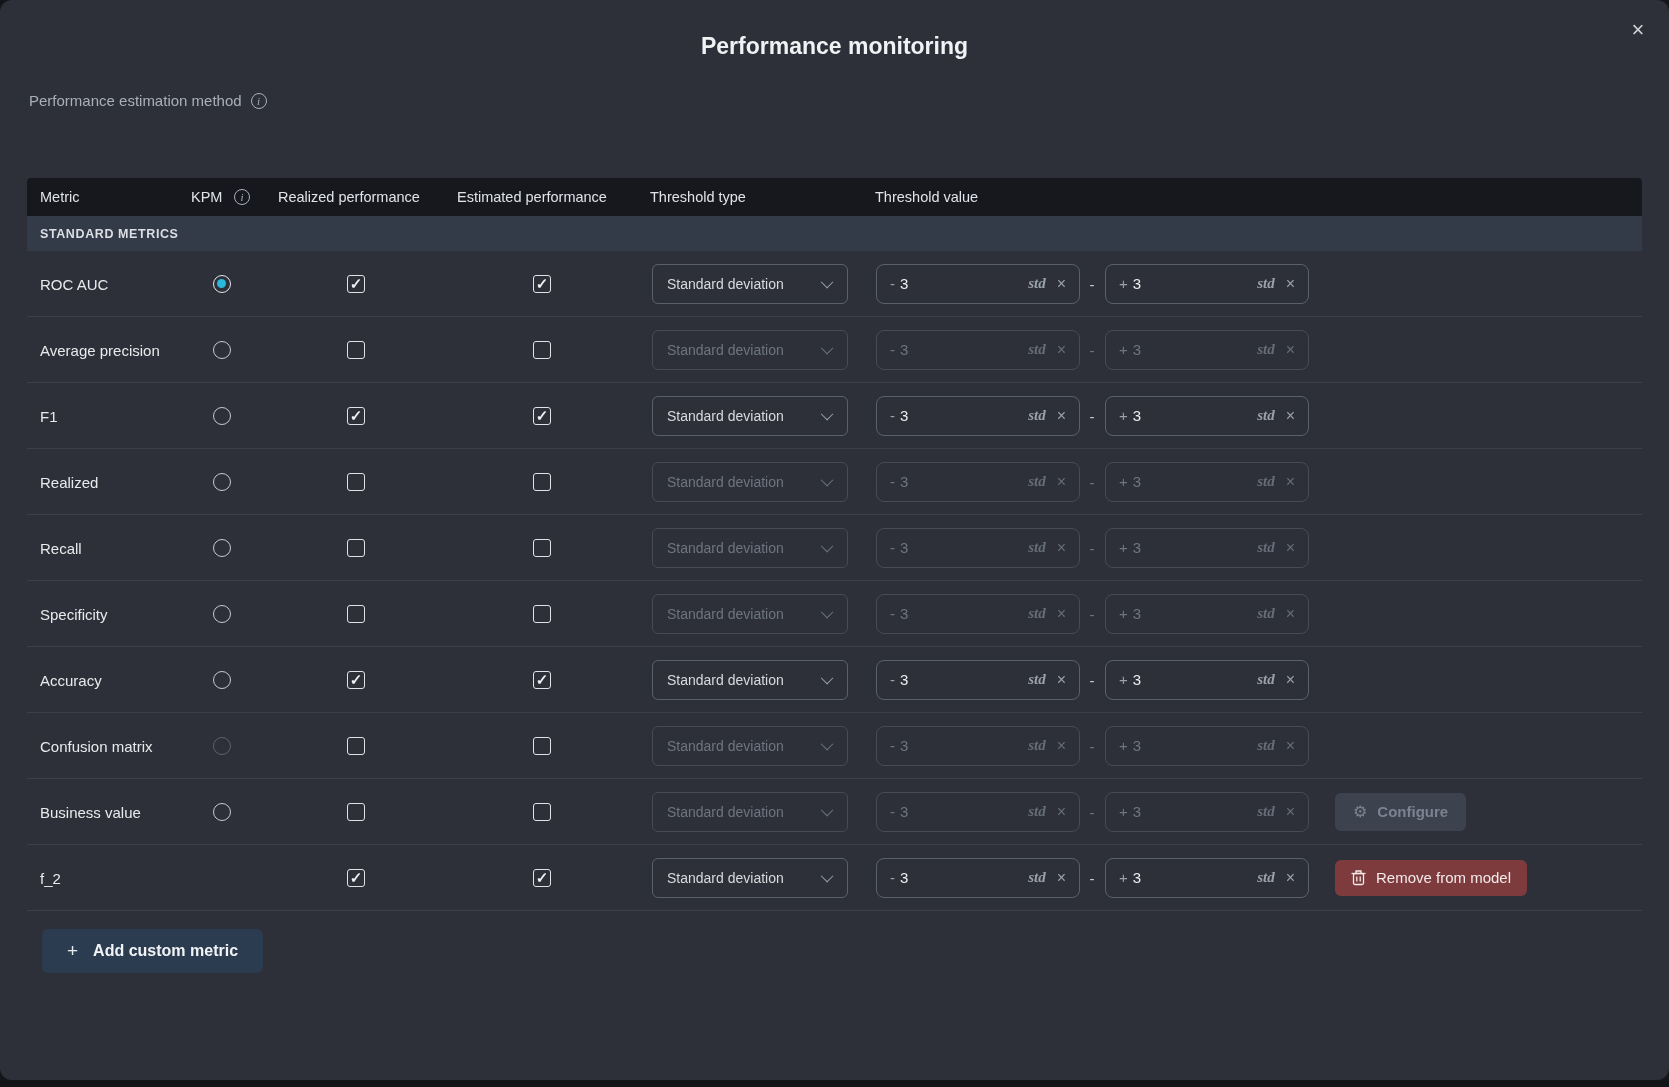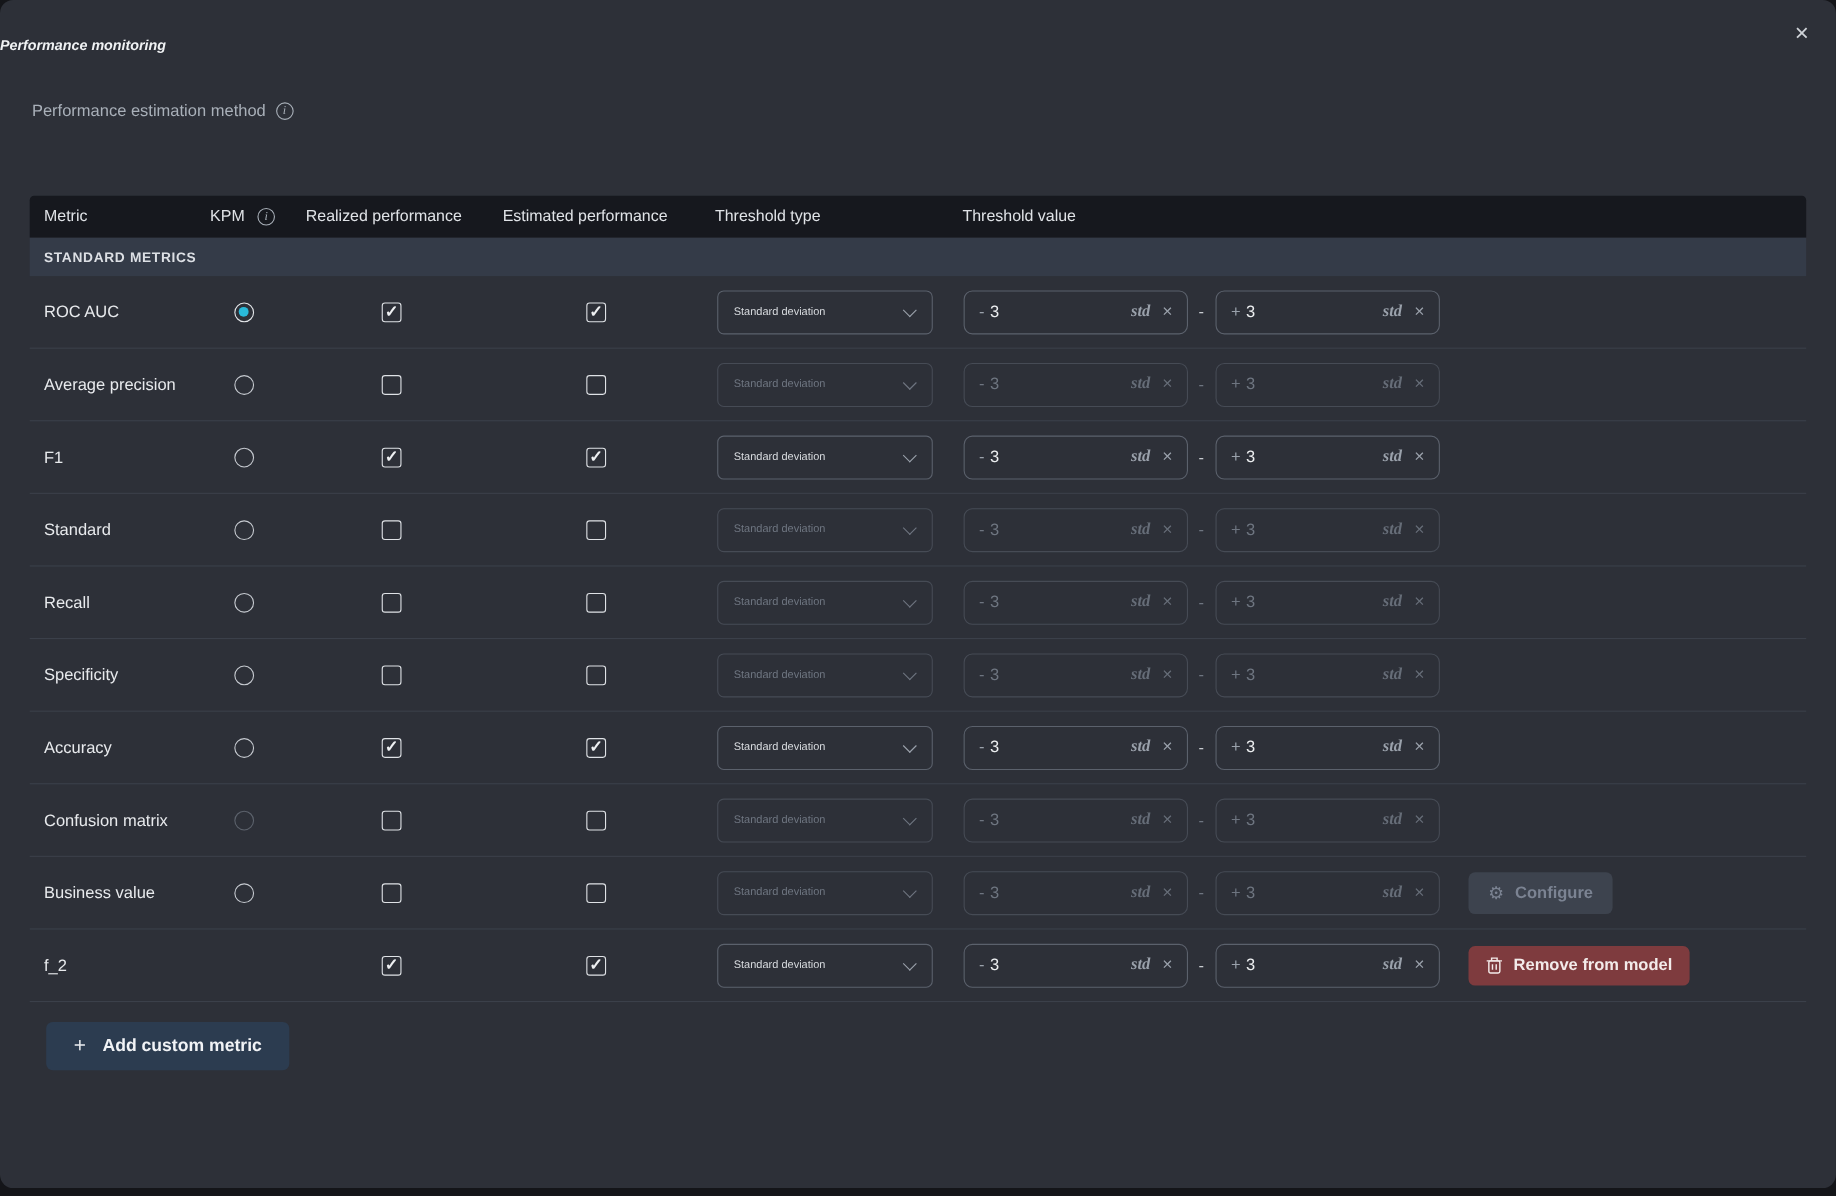"Performance monitoring" .modal-title { font-size: 13px -> 23px; font-style: italic -> none; text-align: none -> center }
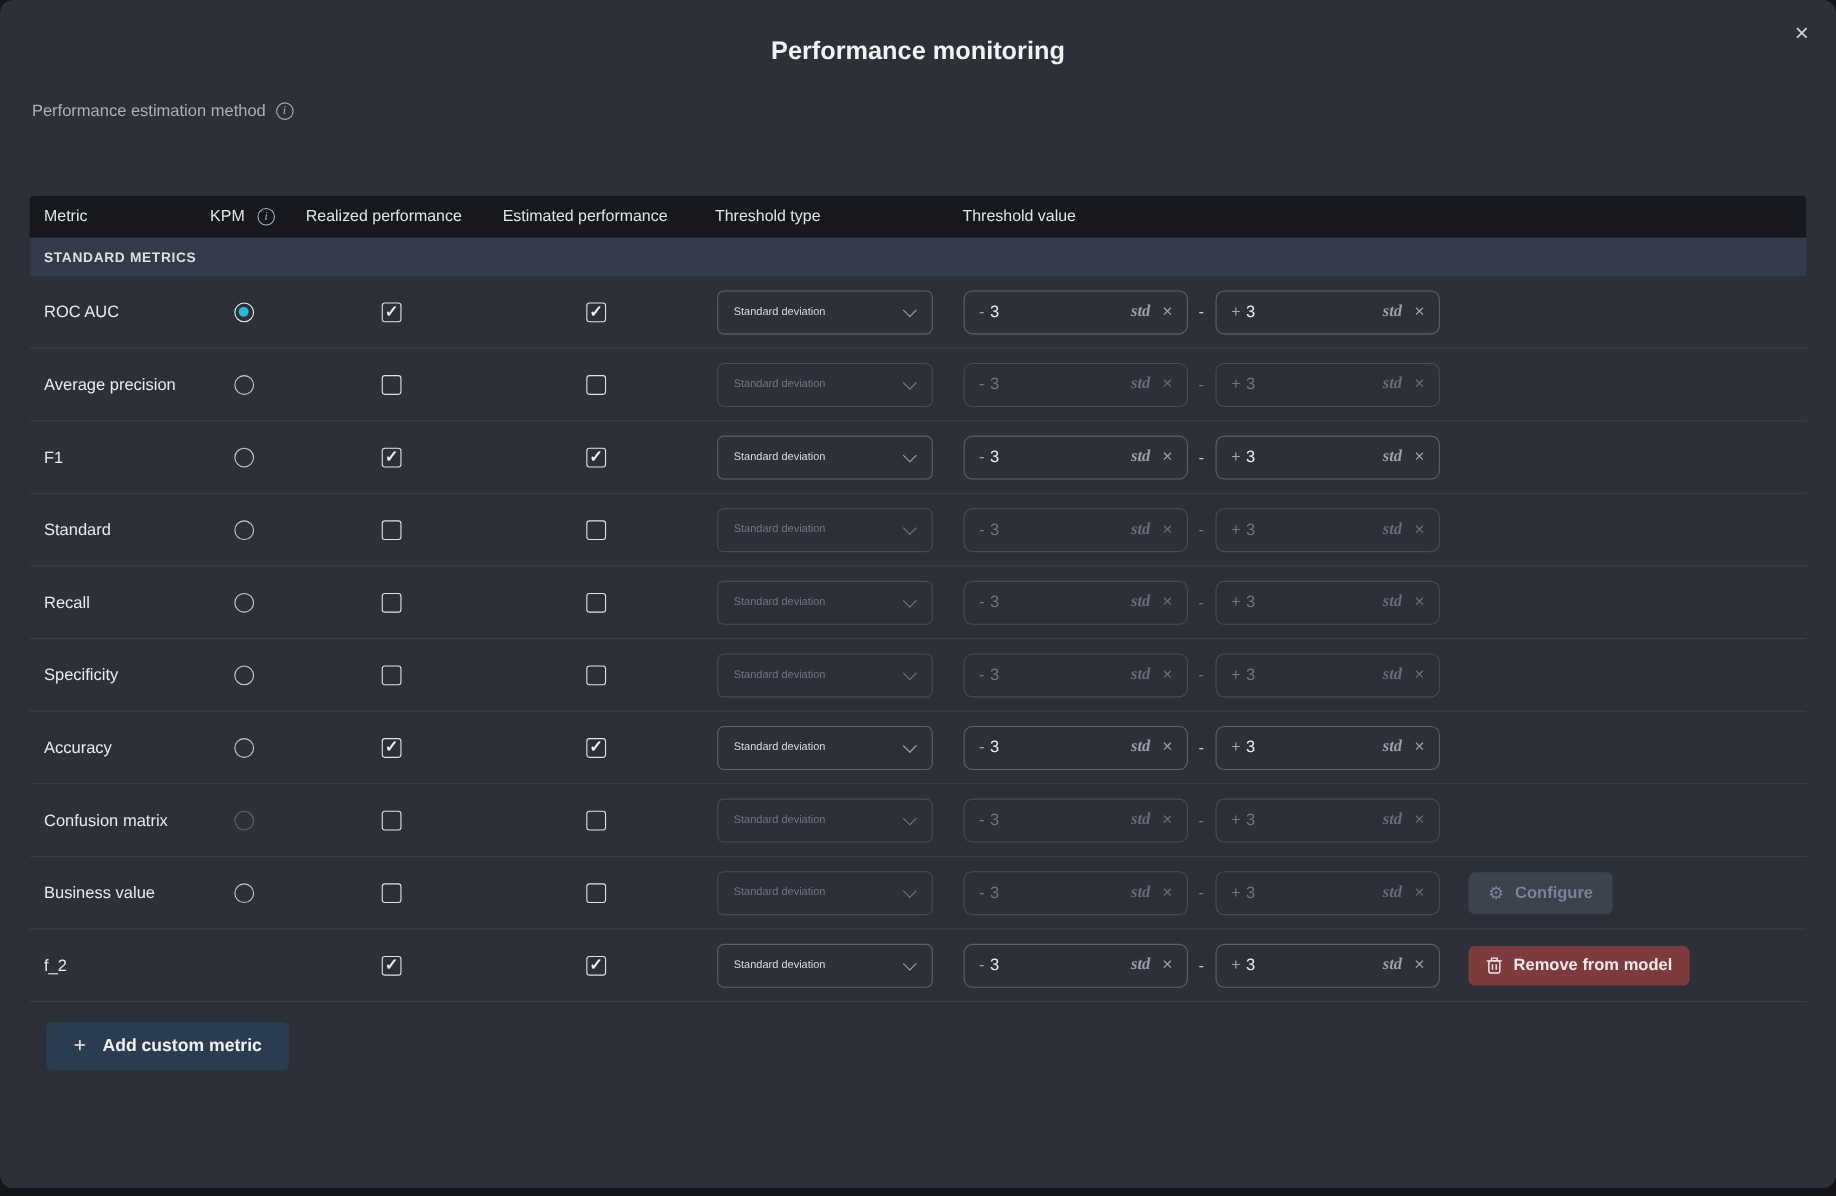"Standard deviation" .select { font-size: 10px -> 14px }
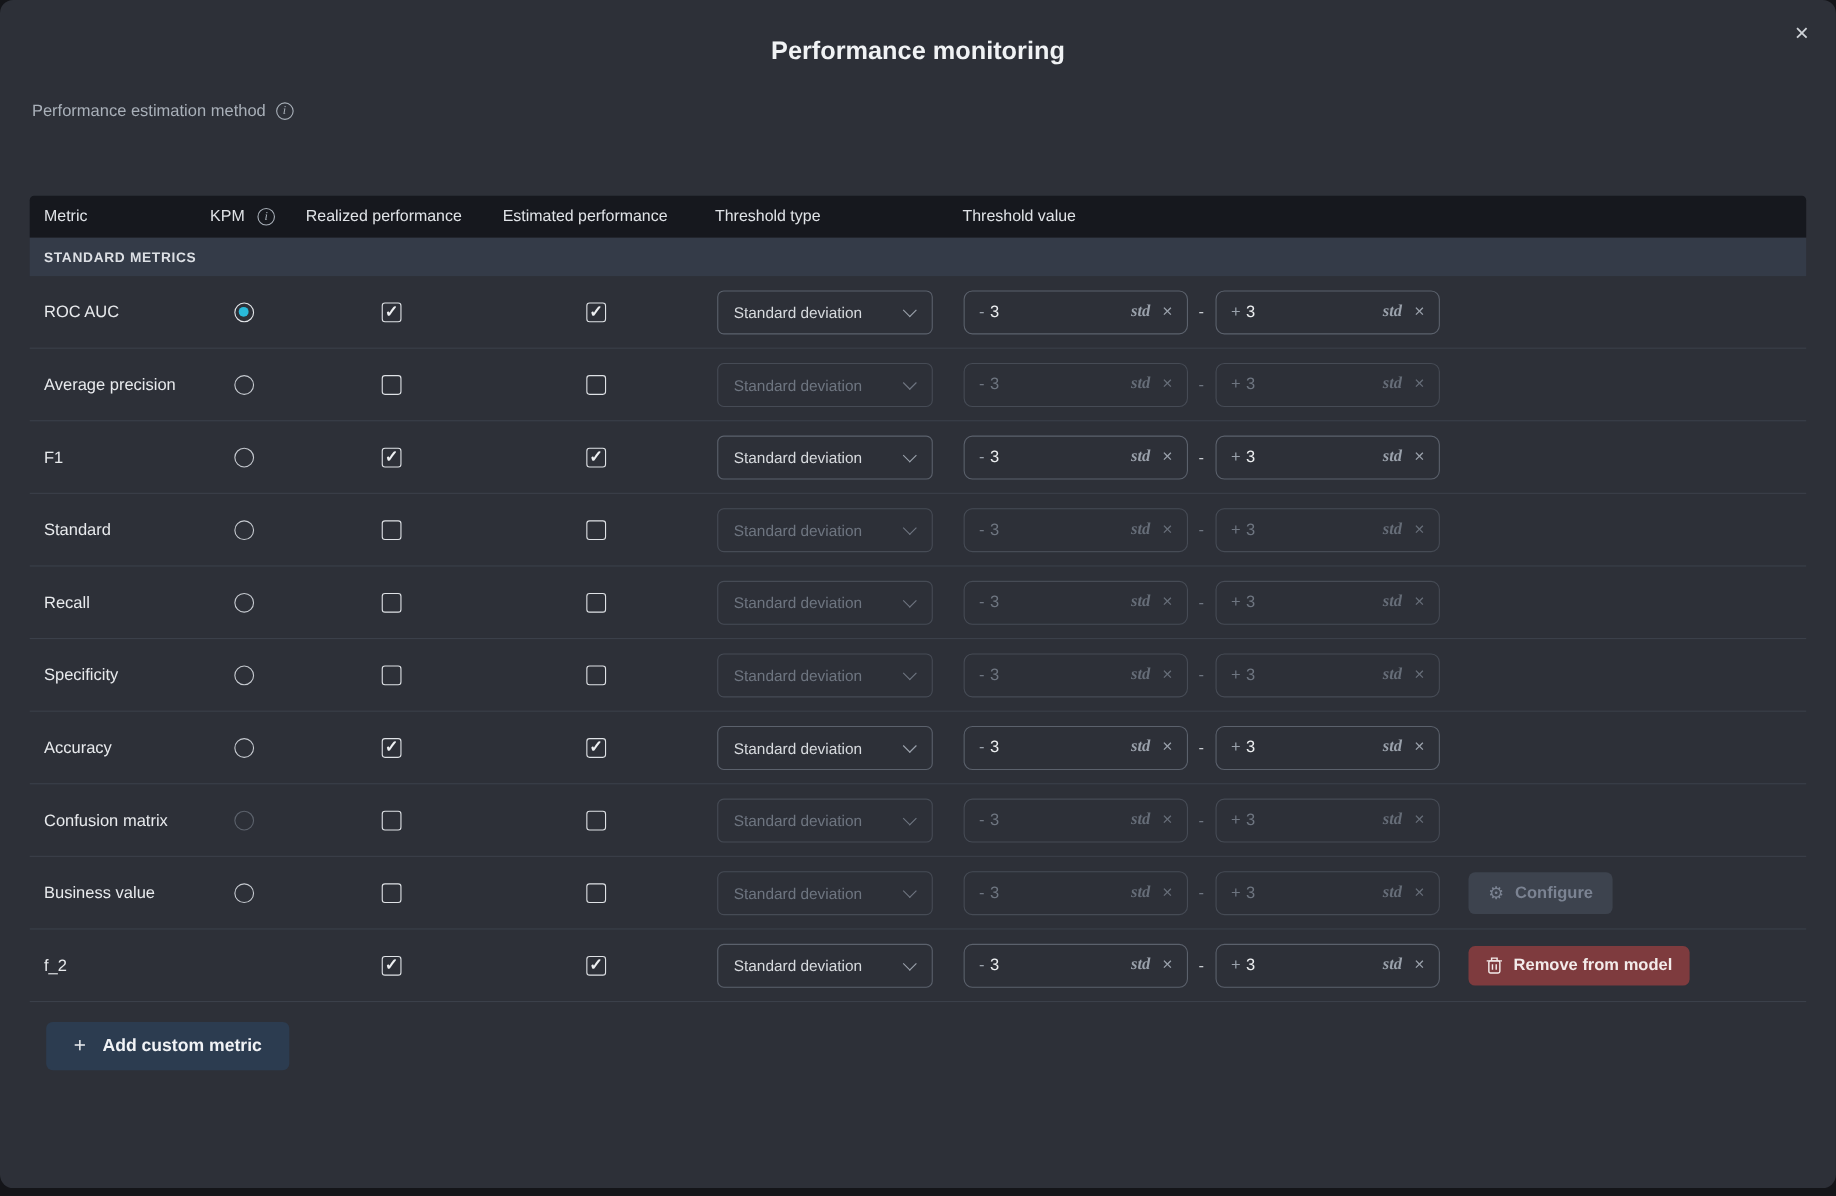"Standard" span.metric-name { text: Standard -> Realized }
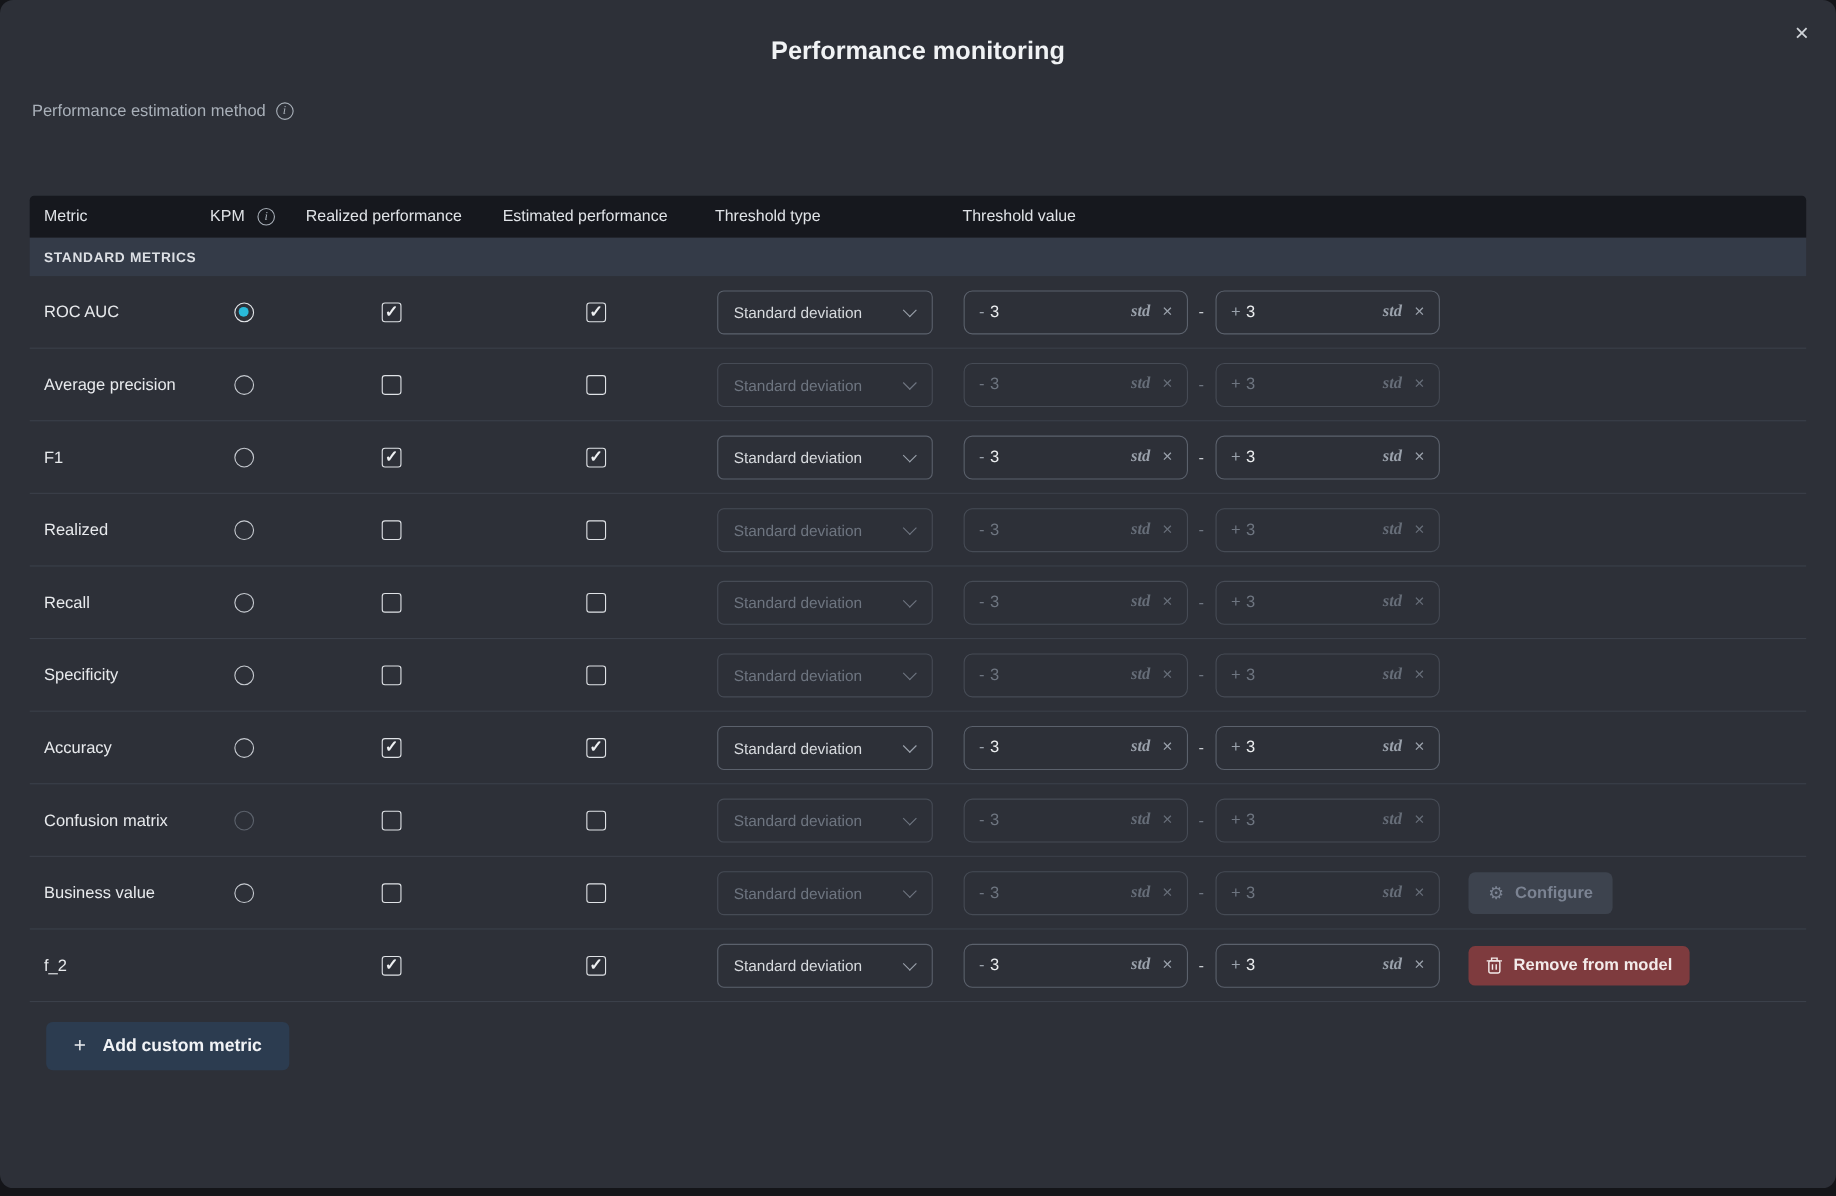"Remove from model" .remove-btn { font-weight: bold -> normal }
